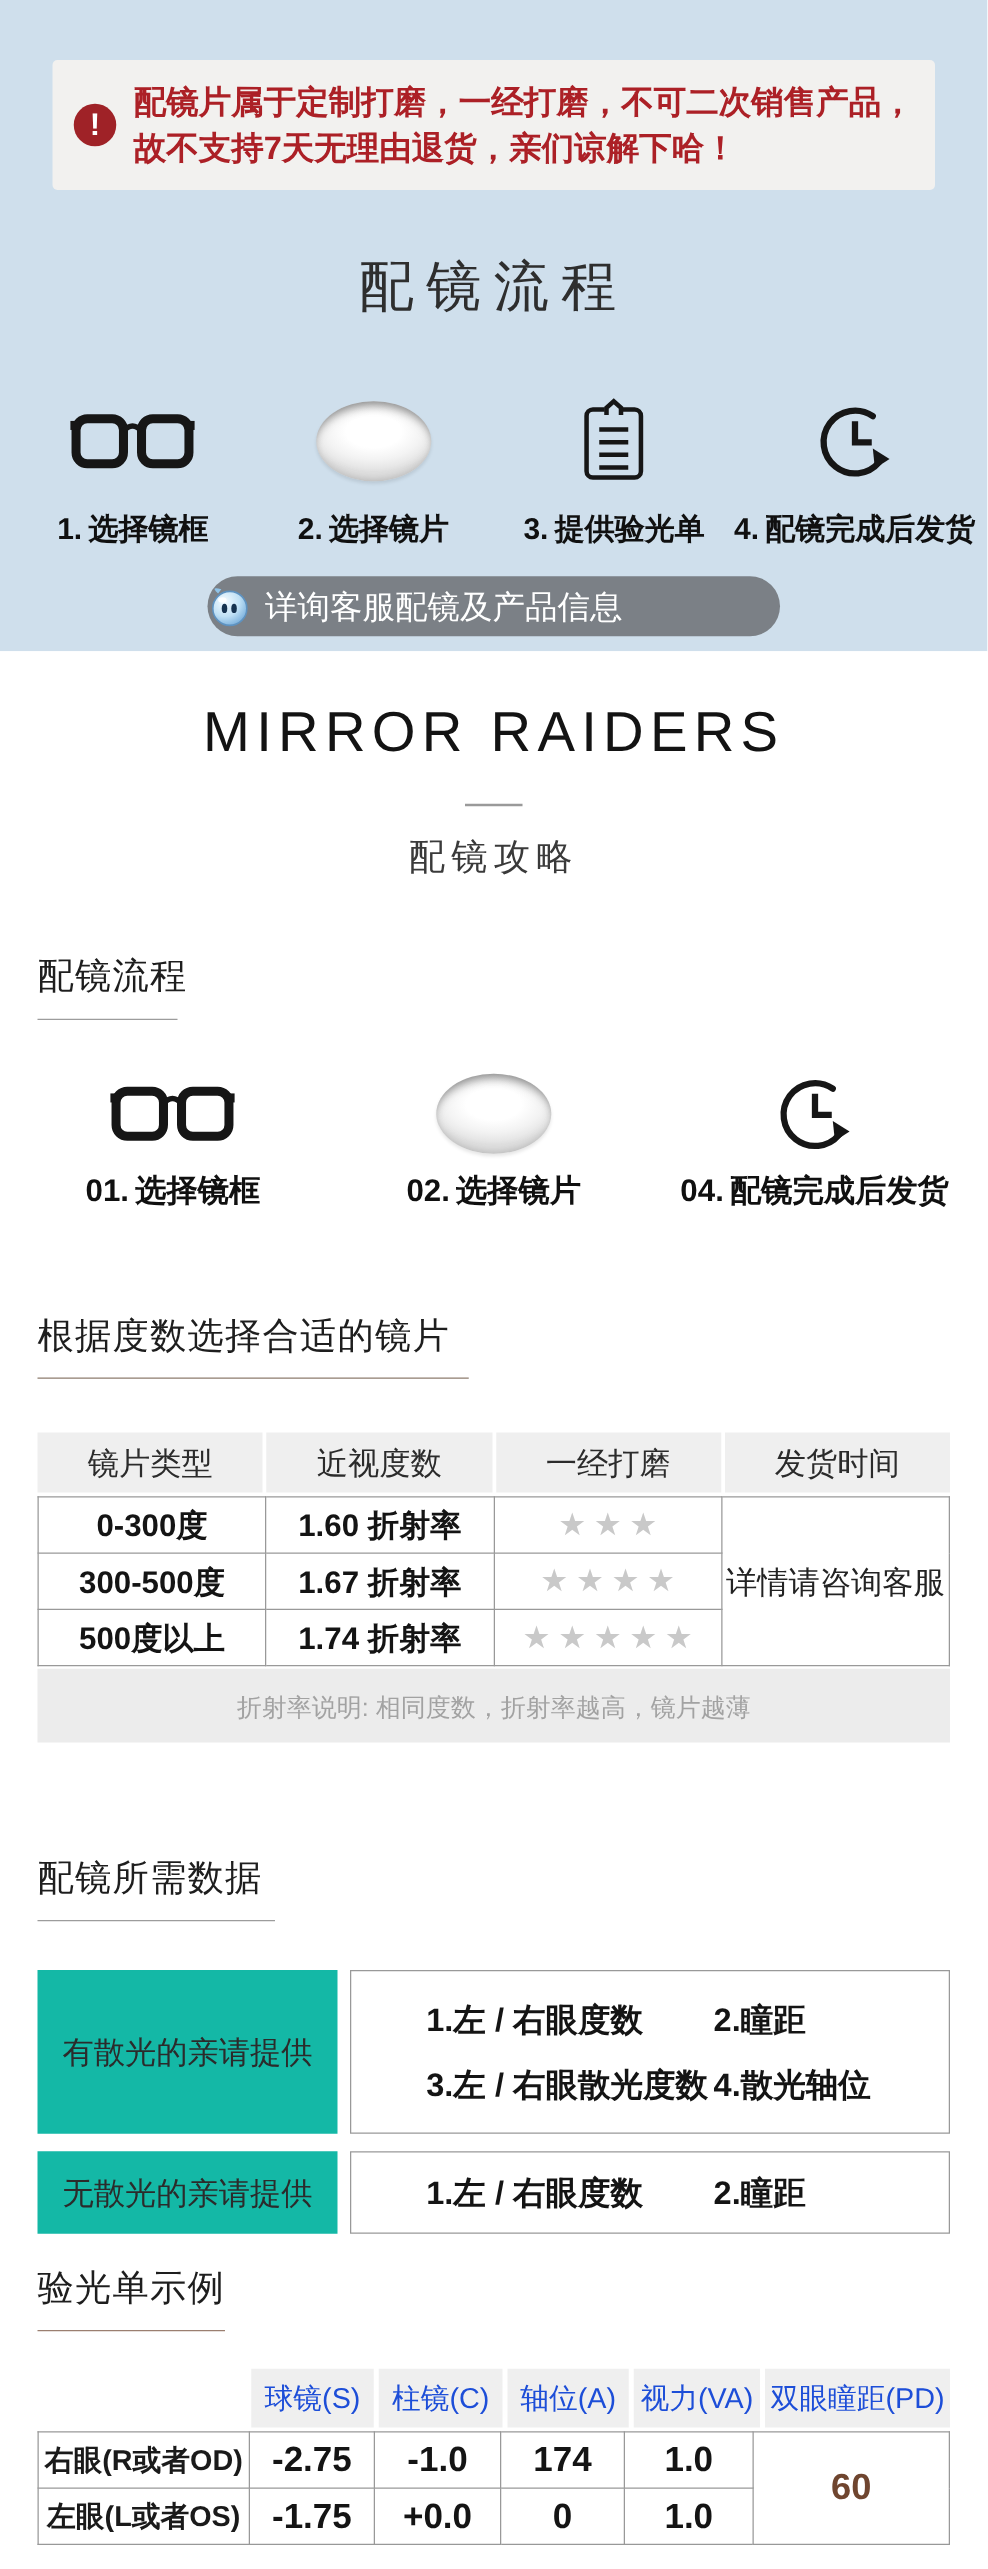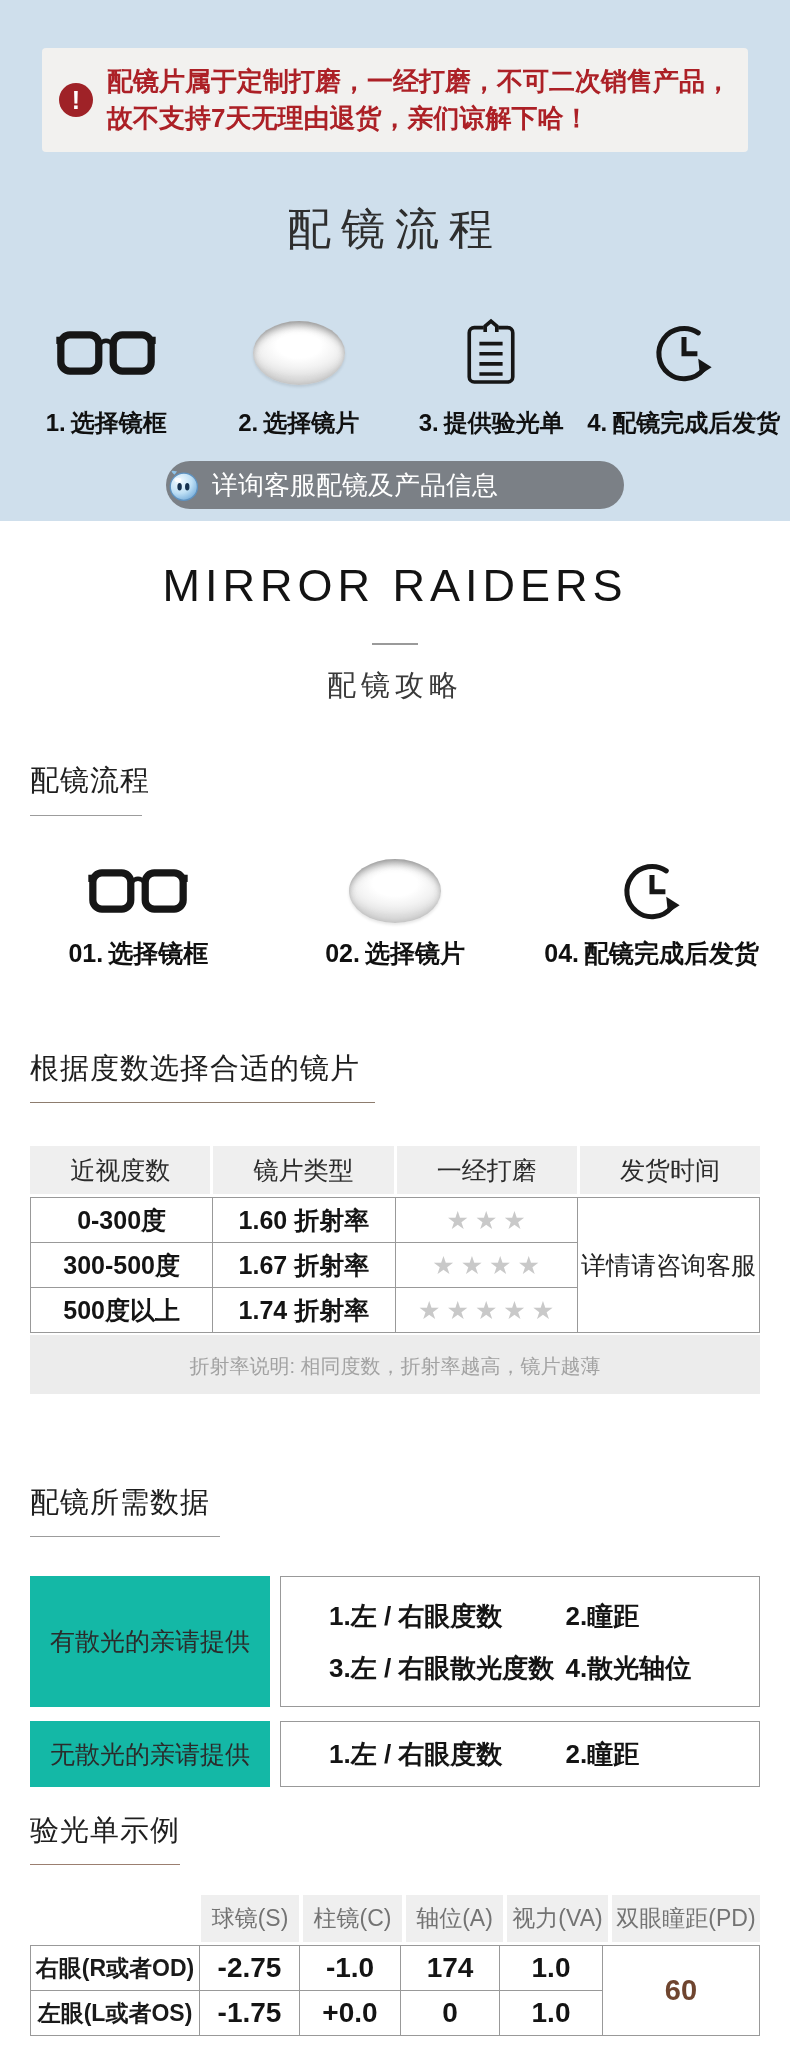"近视度数" div { order: before "镜片类型" -> after "镜片类型" }
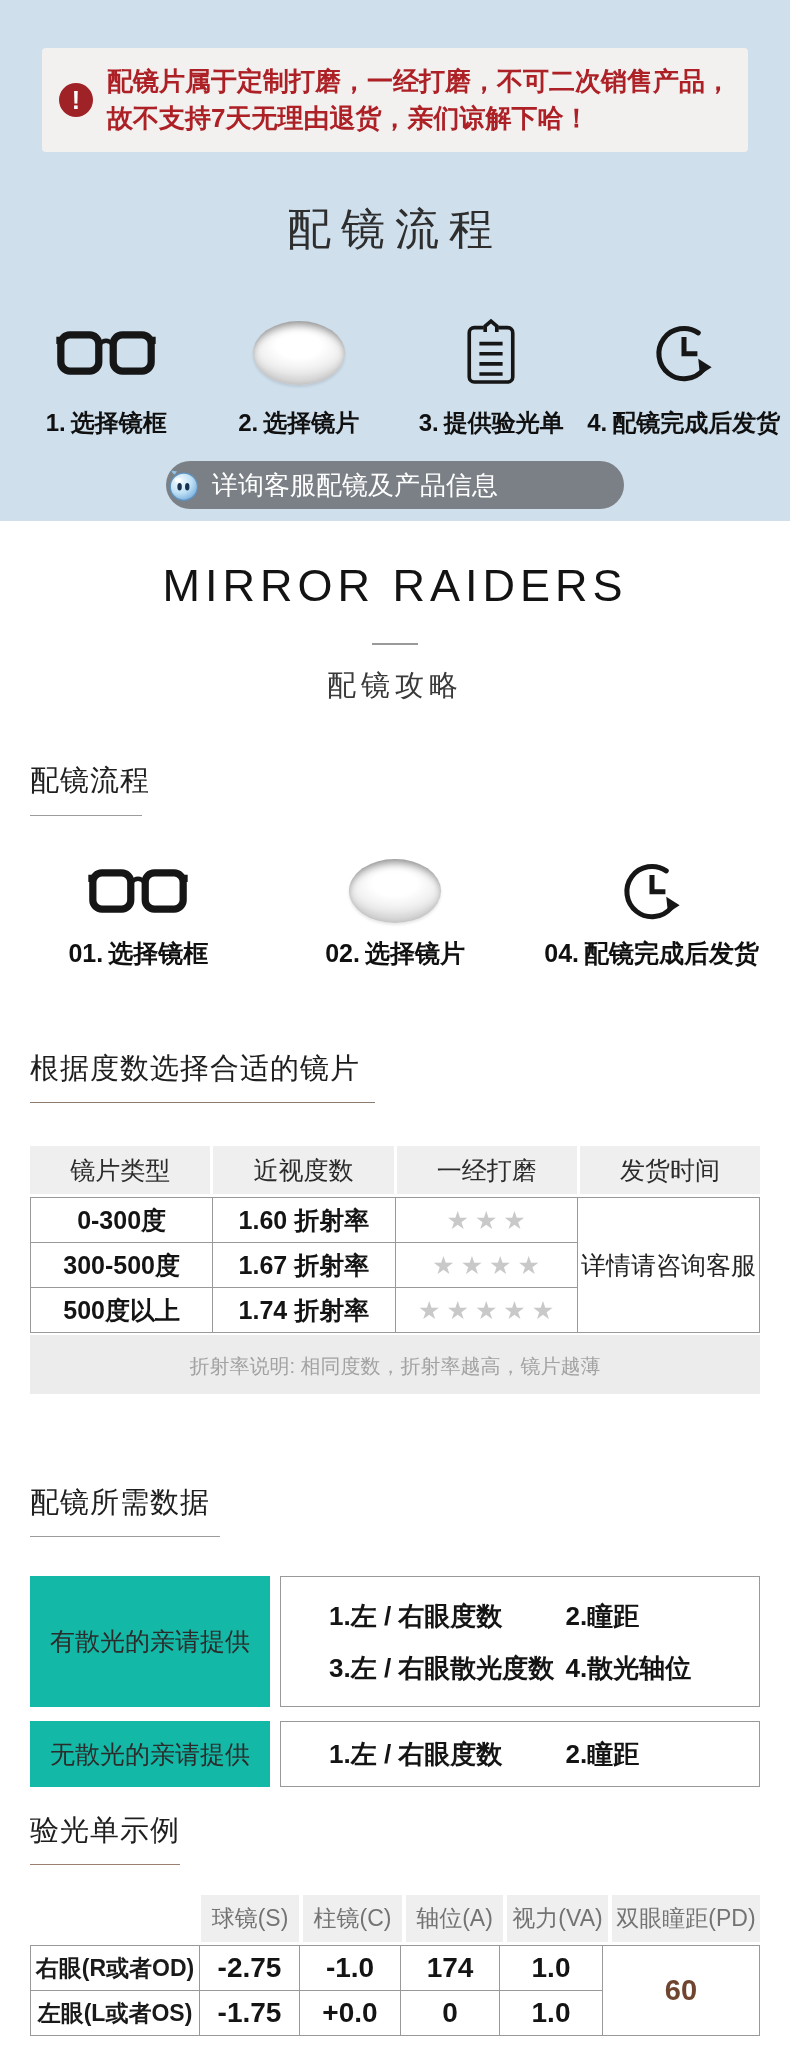"1.左 / 右眼度数" .t2-line { margin-left: none -> 12px }
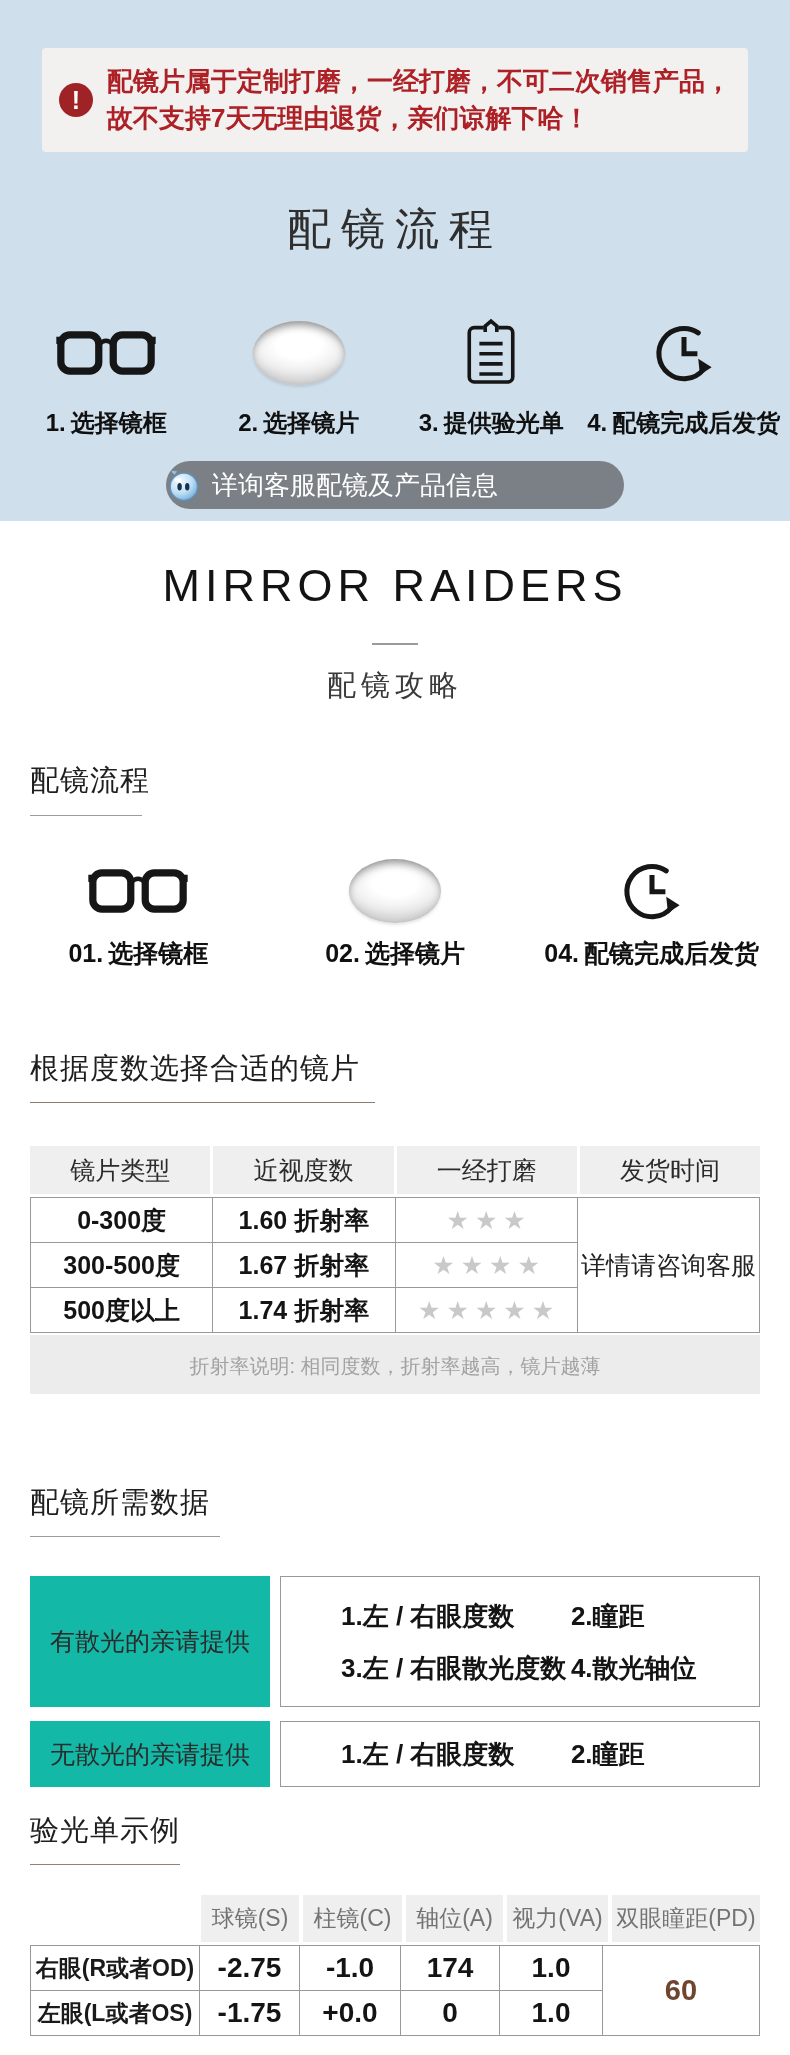"球镜(S)" .t3-head > div { color: #737373 -> #1d4ed8 }
